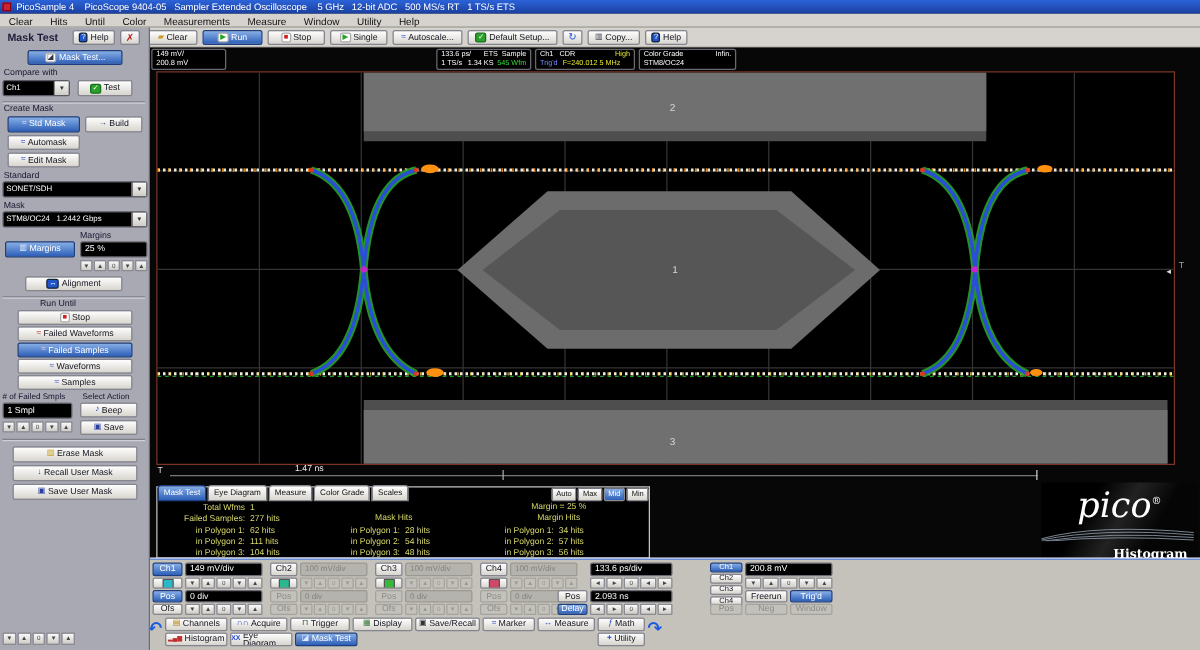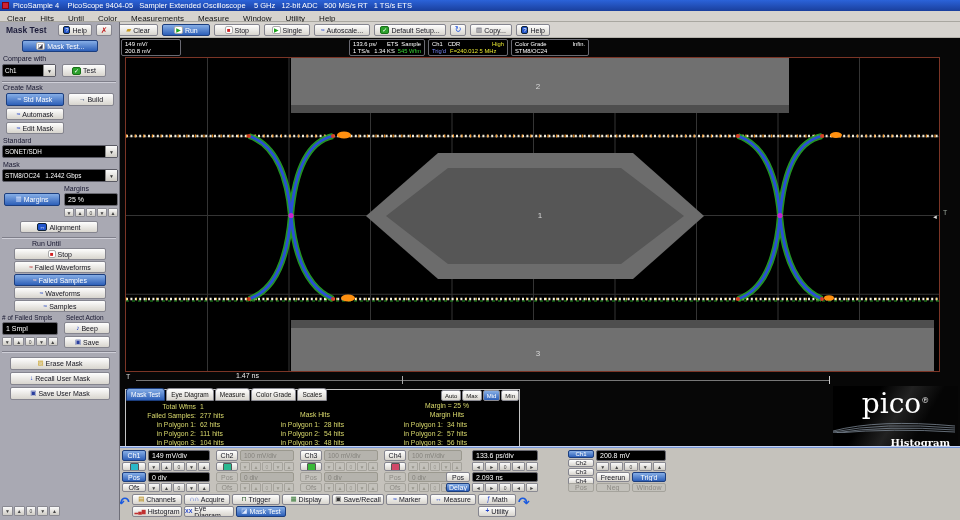"pico®" div { font-style: none -> italic }
